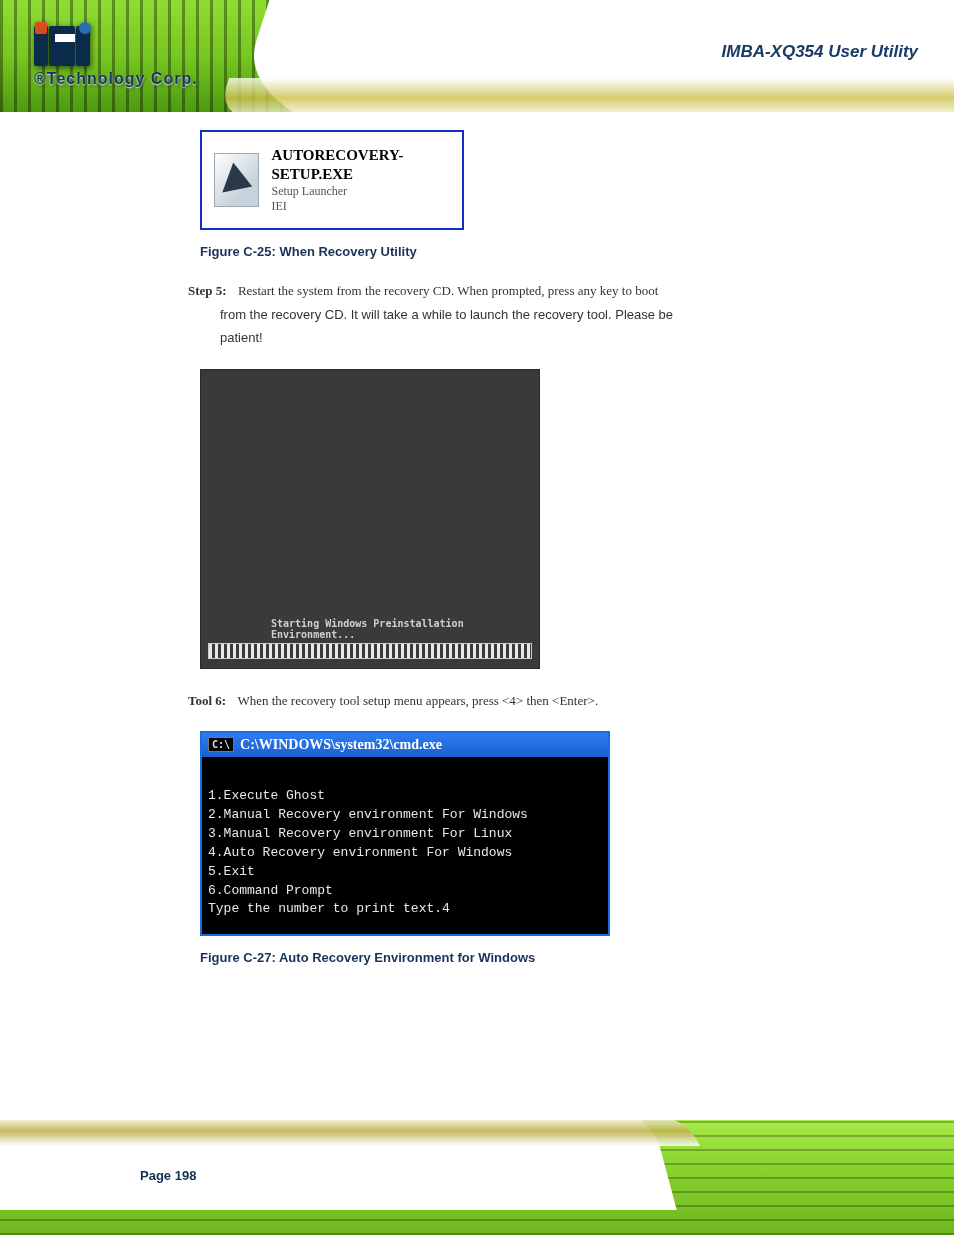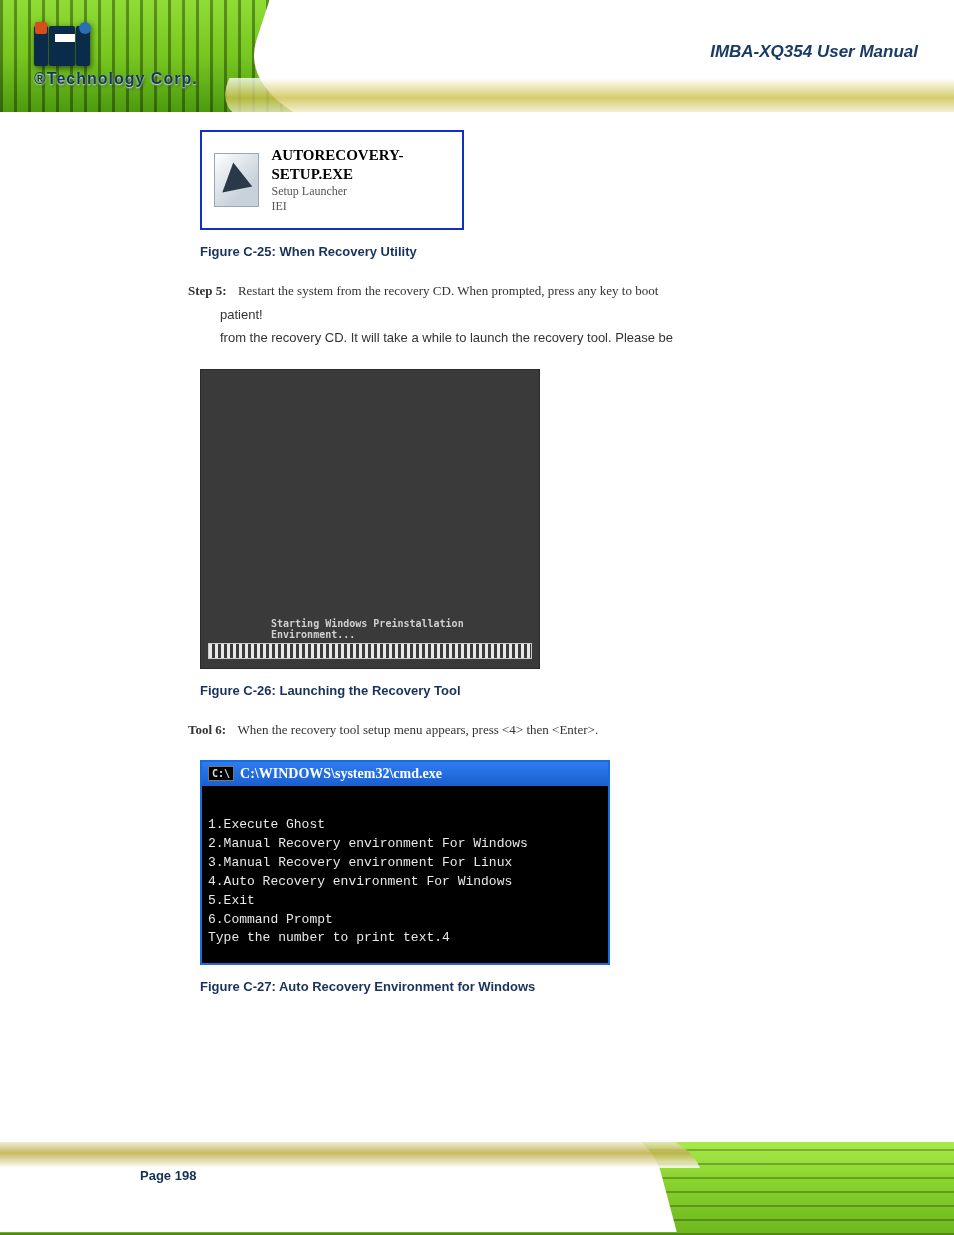"IMBA-XQ354 User Manual" div.doc-title { text: Manual -> Utility }
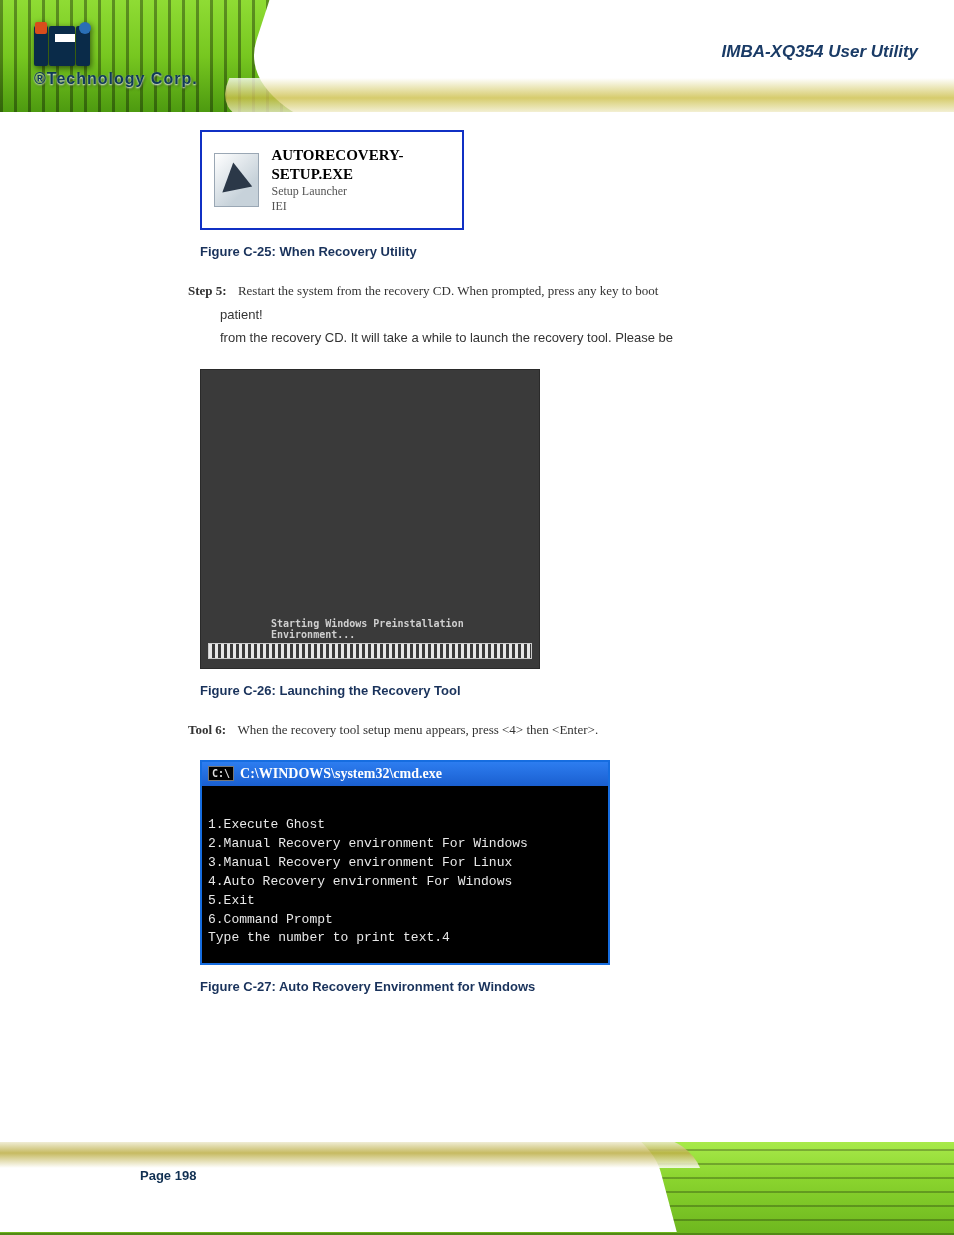"patient!" p.substep { order: before "from the recovery CD. It" -> after "from the recovery CD. It" }
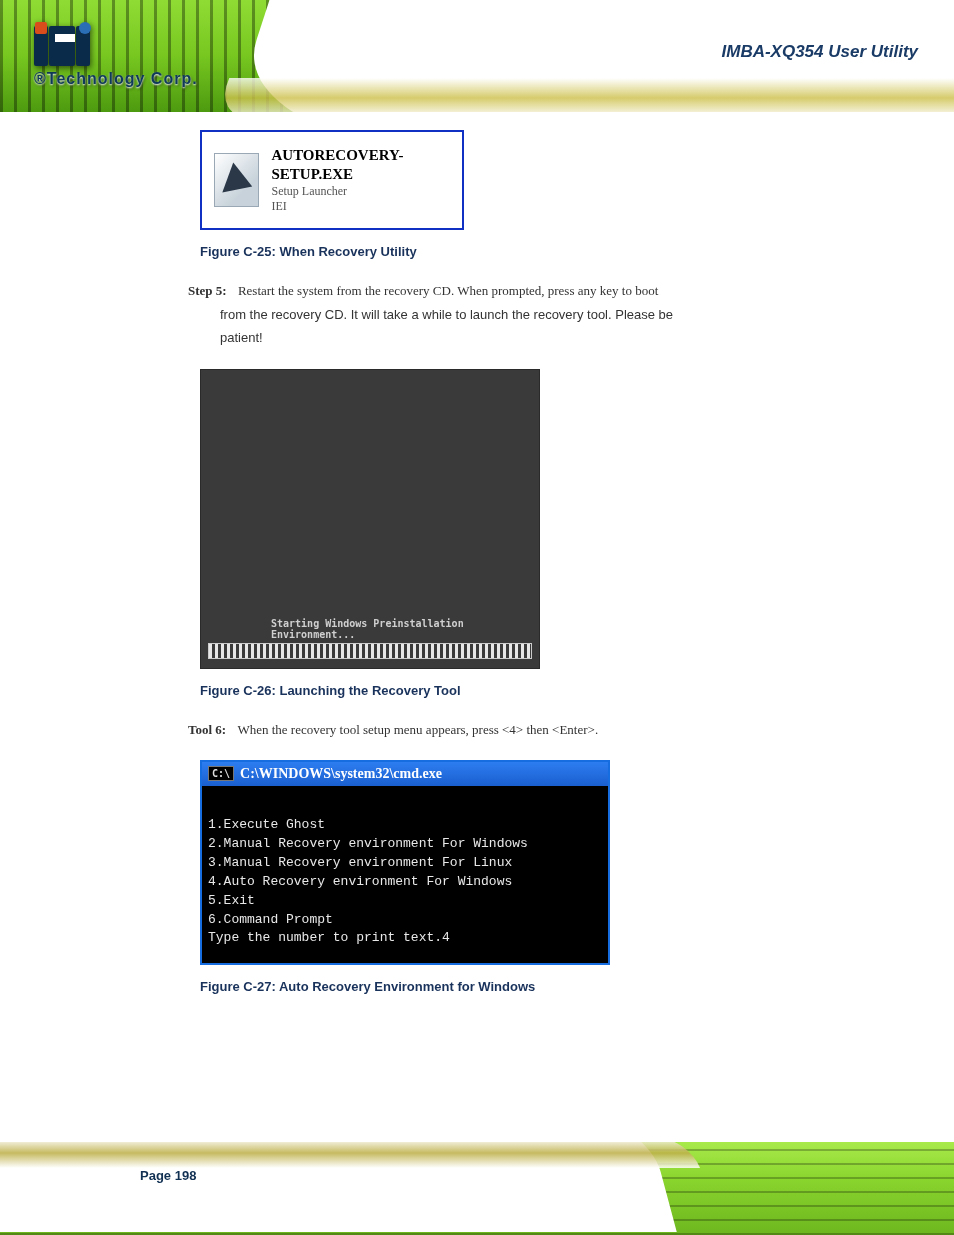"Figure C-26: Launching the Recovery" div.caption { html: <div>Figure C-26: Launching the Recovery Tool</div> -> none }
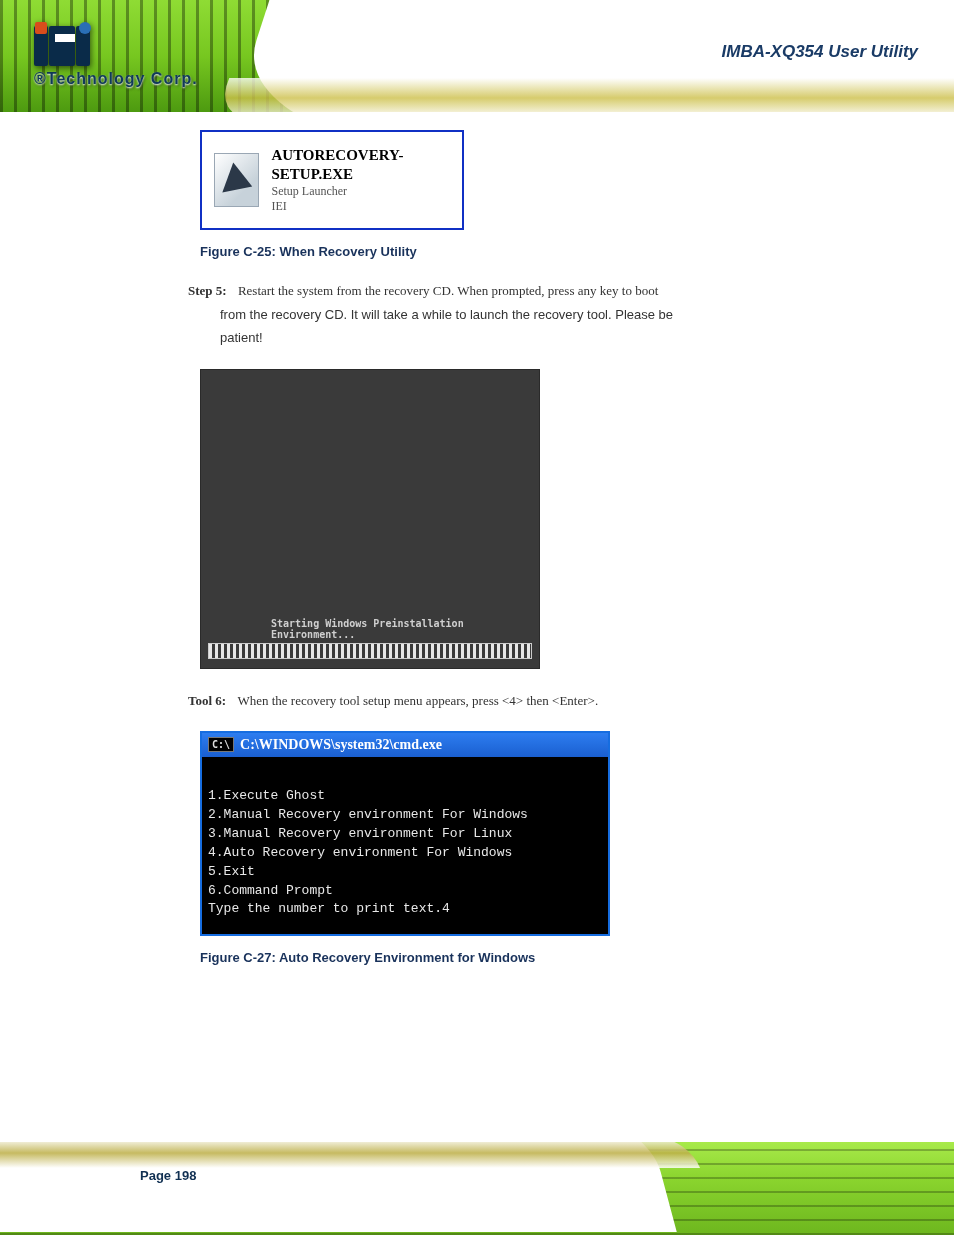"Page 198" .bottom-banner { height: 93px -> 115px }
